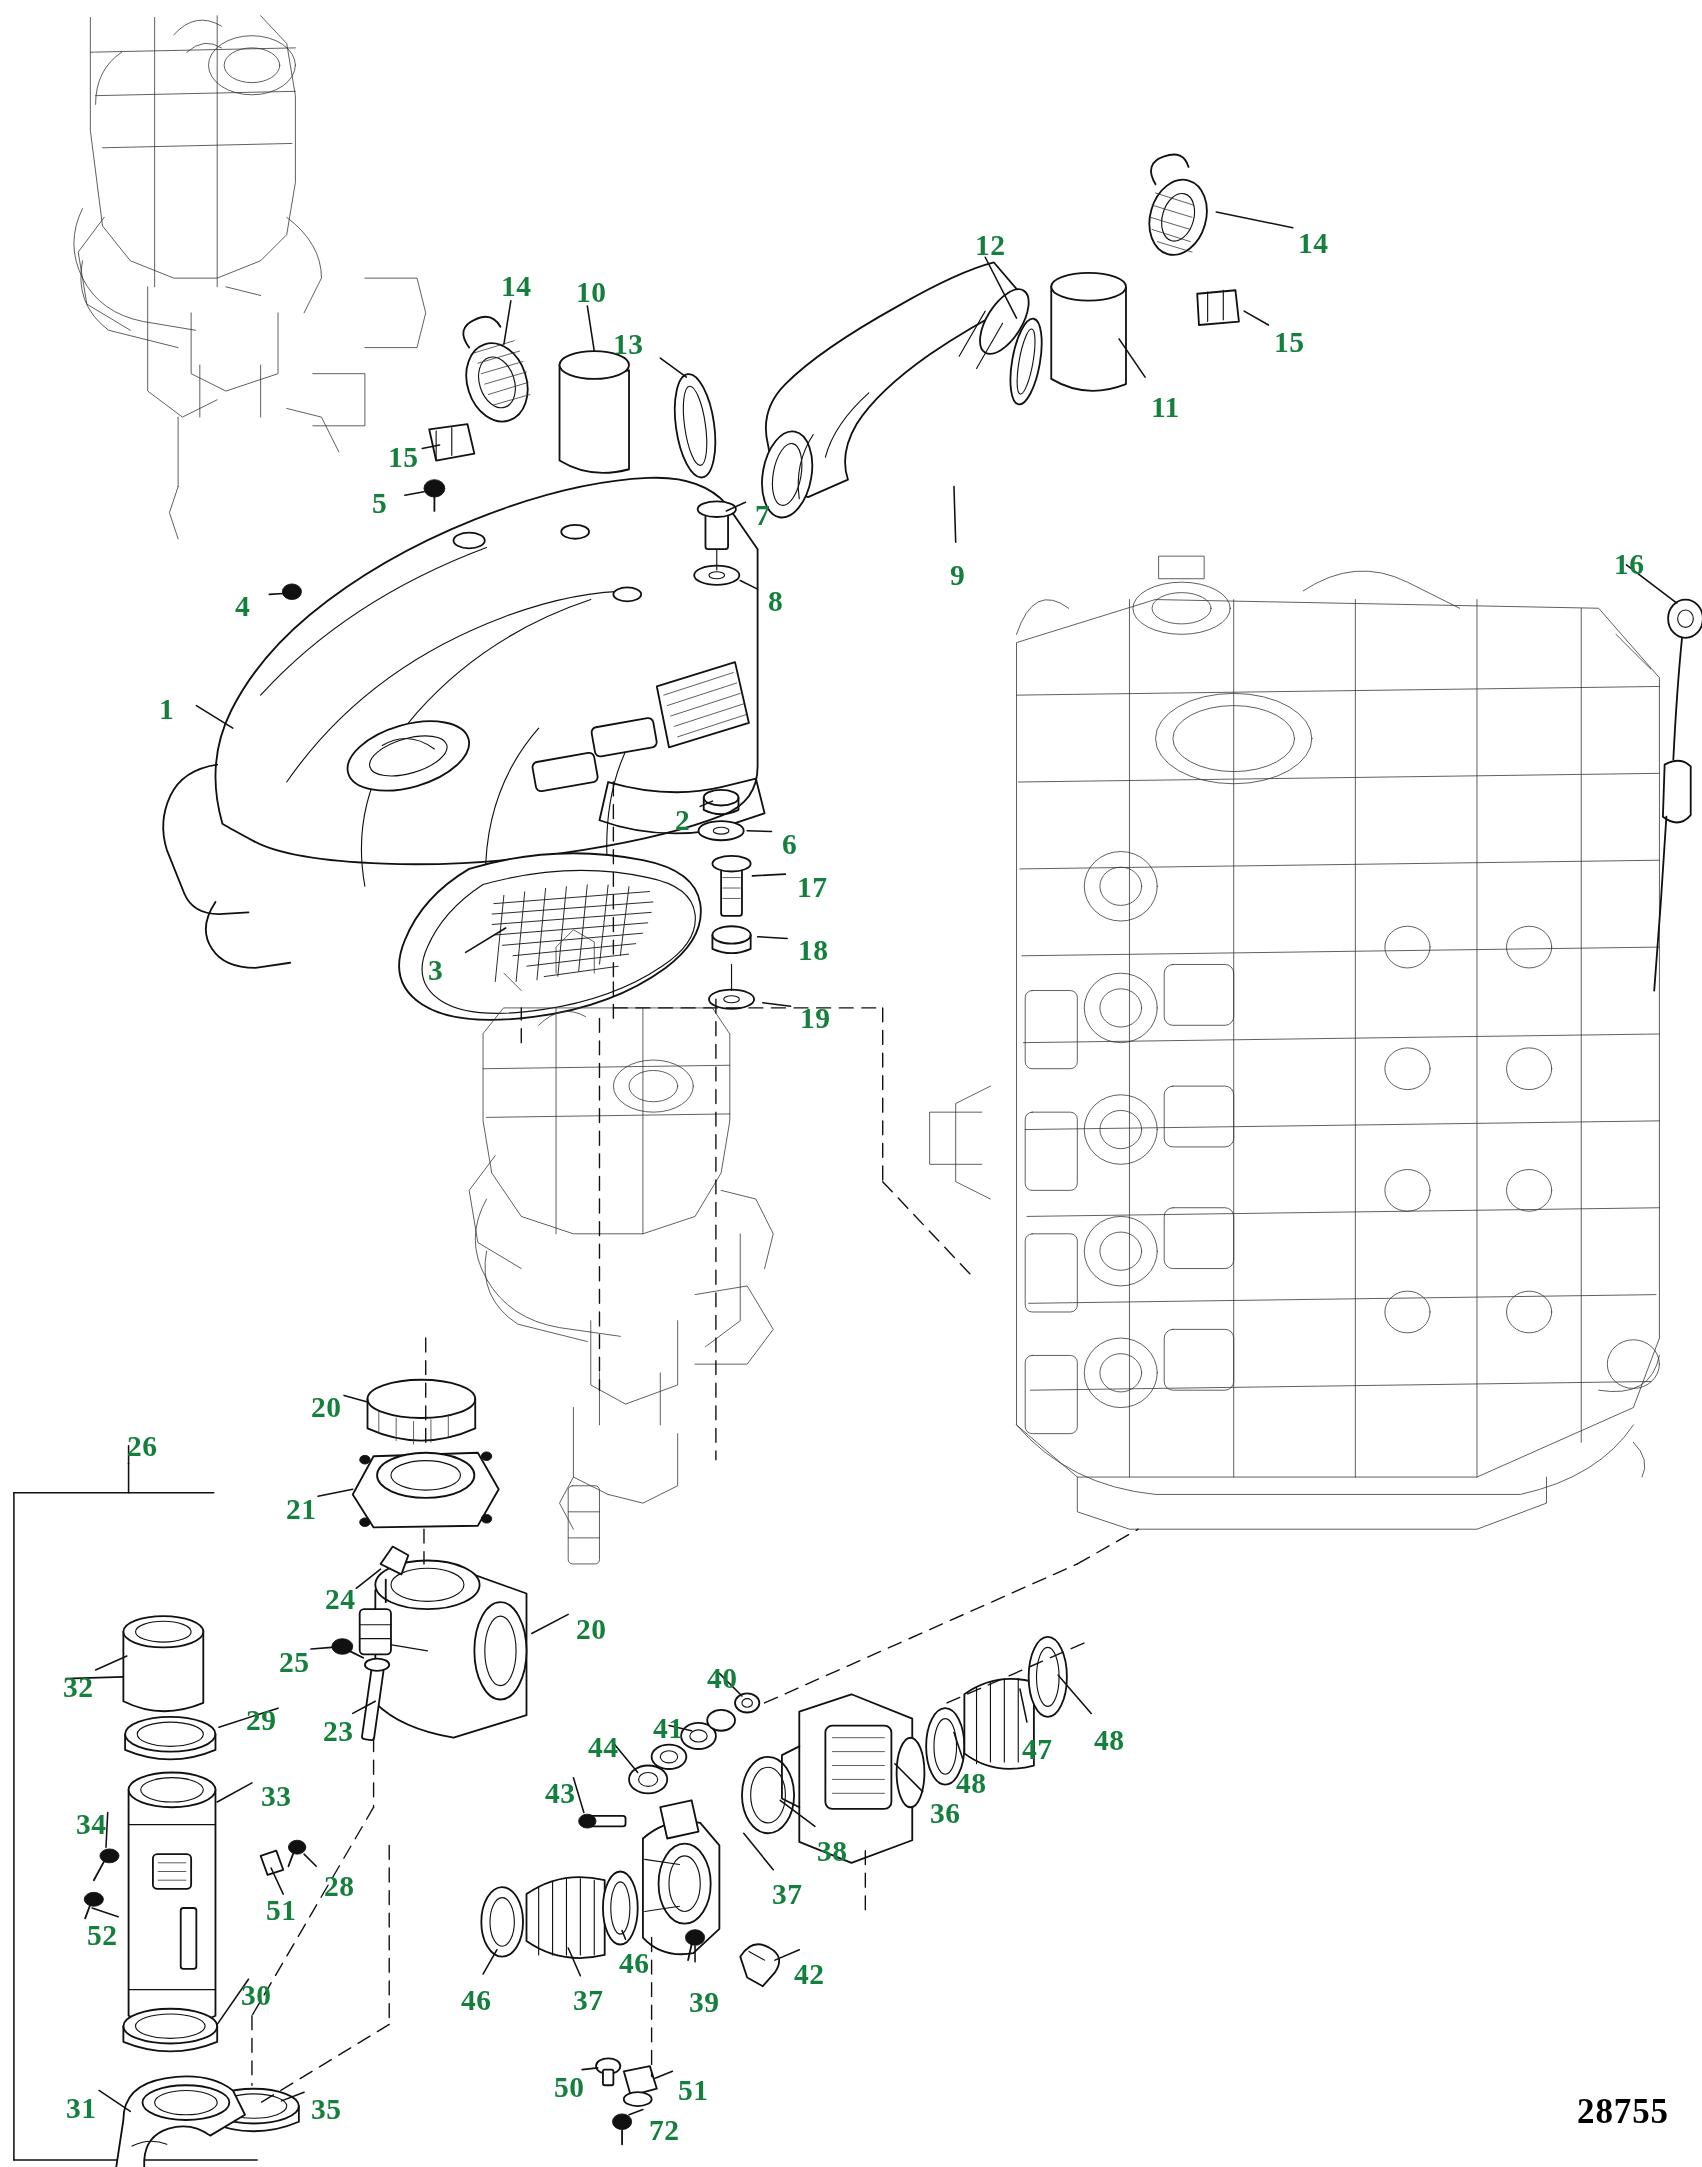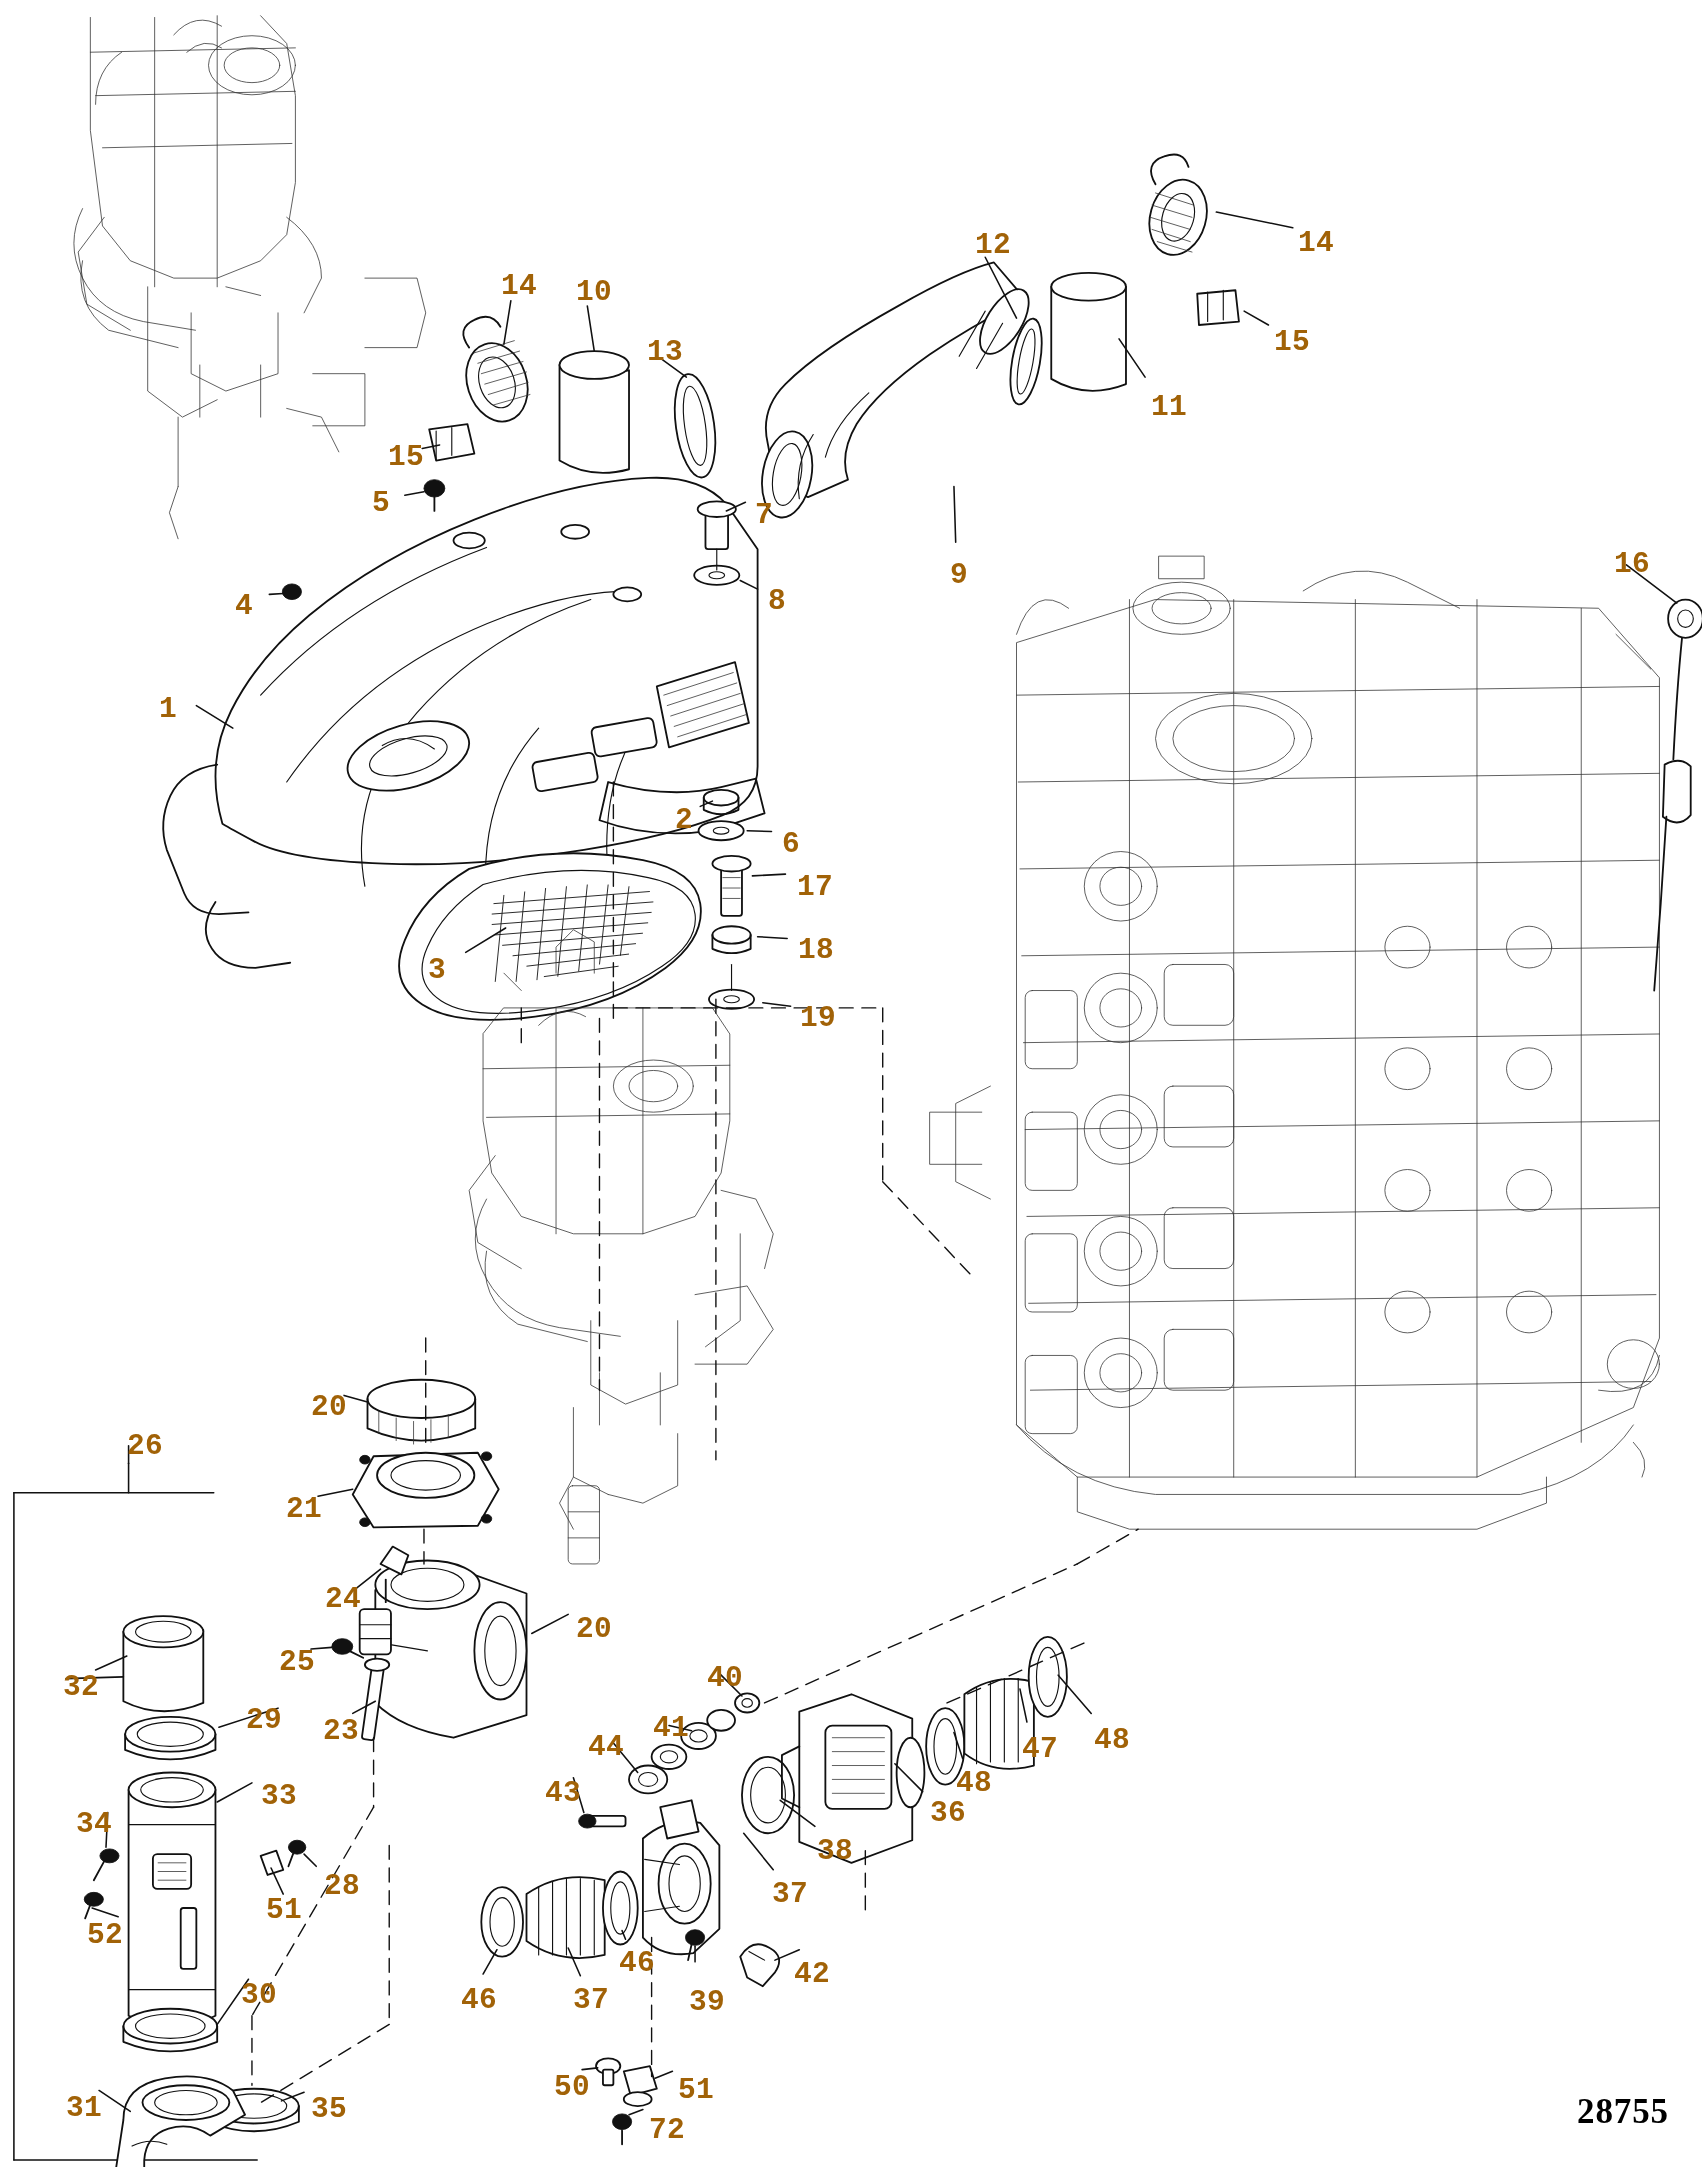"12" .callout { color: #a16207 -> #15803d; font-family: Liberation Mono, monospace -> Liberation Serif, serif }
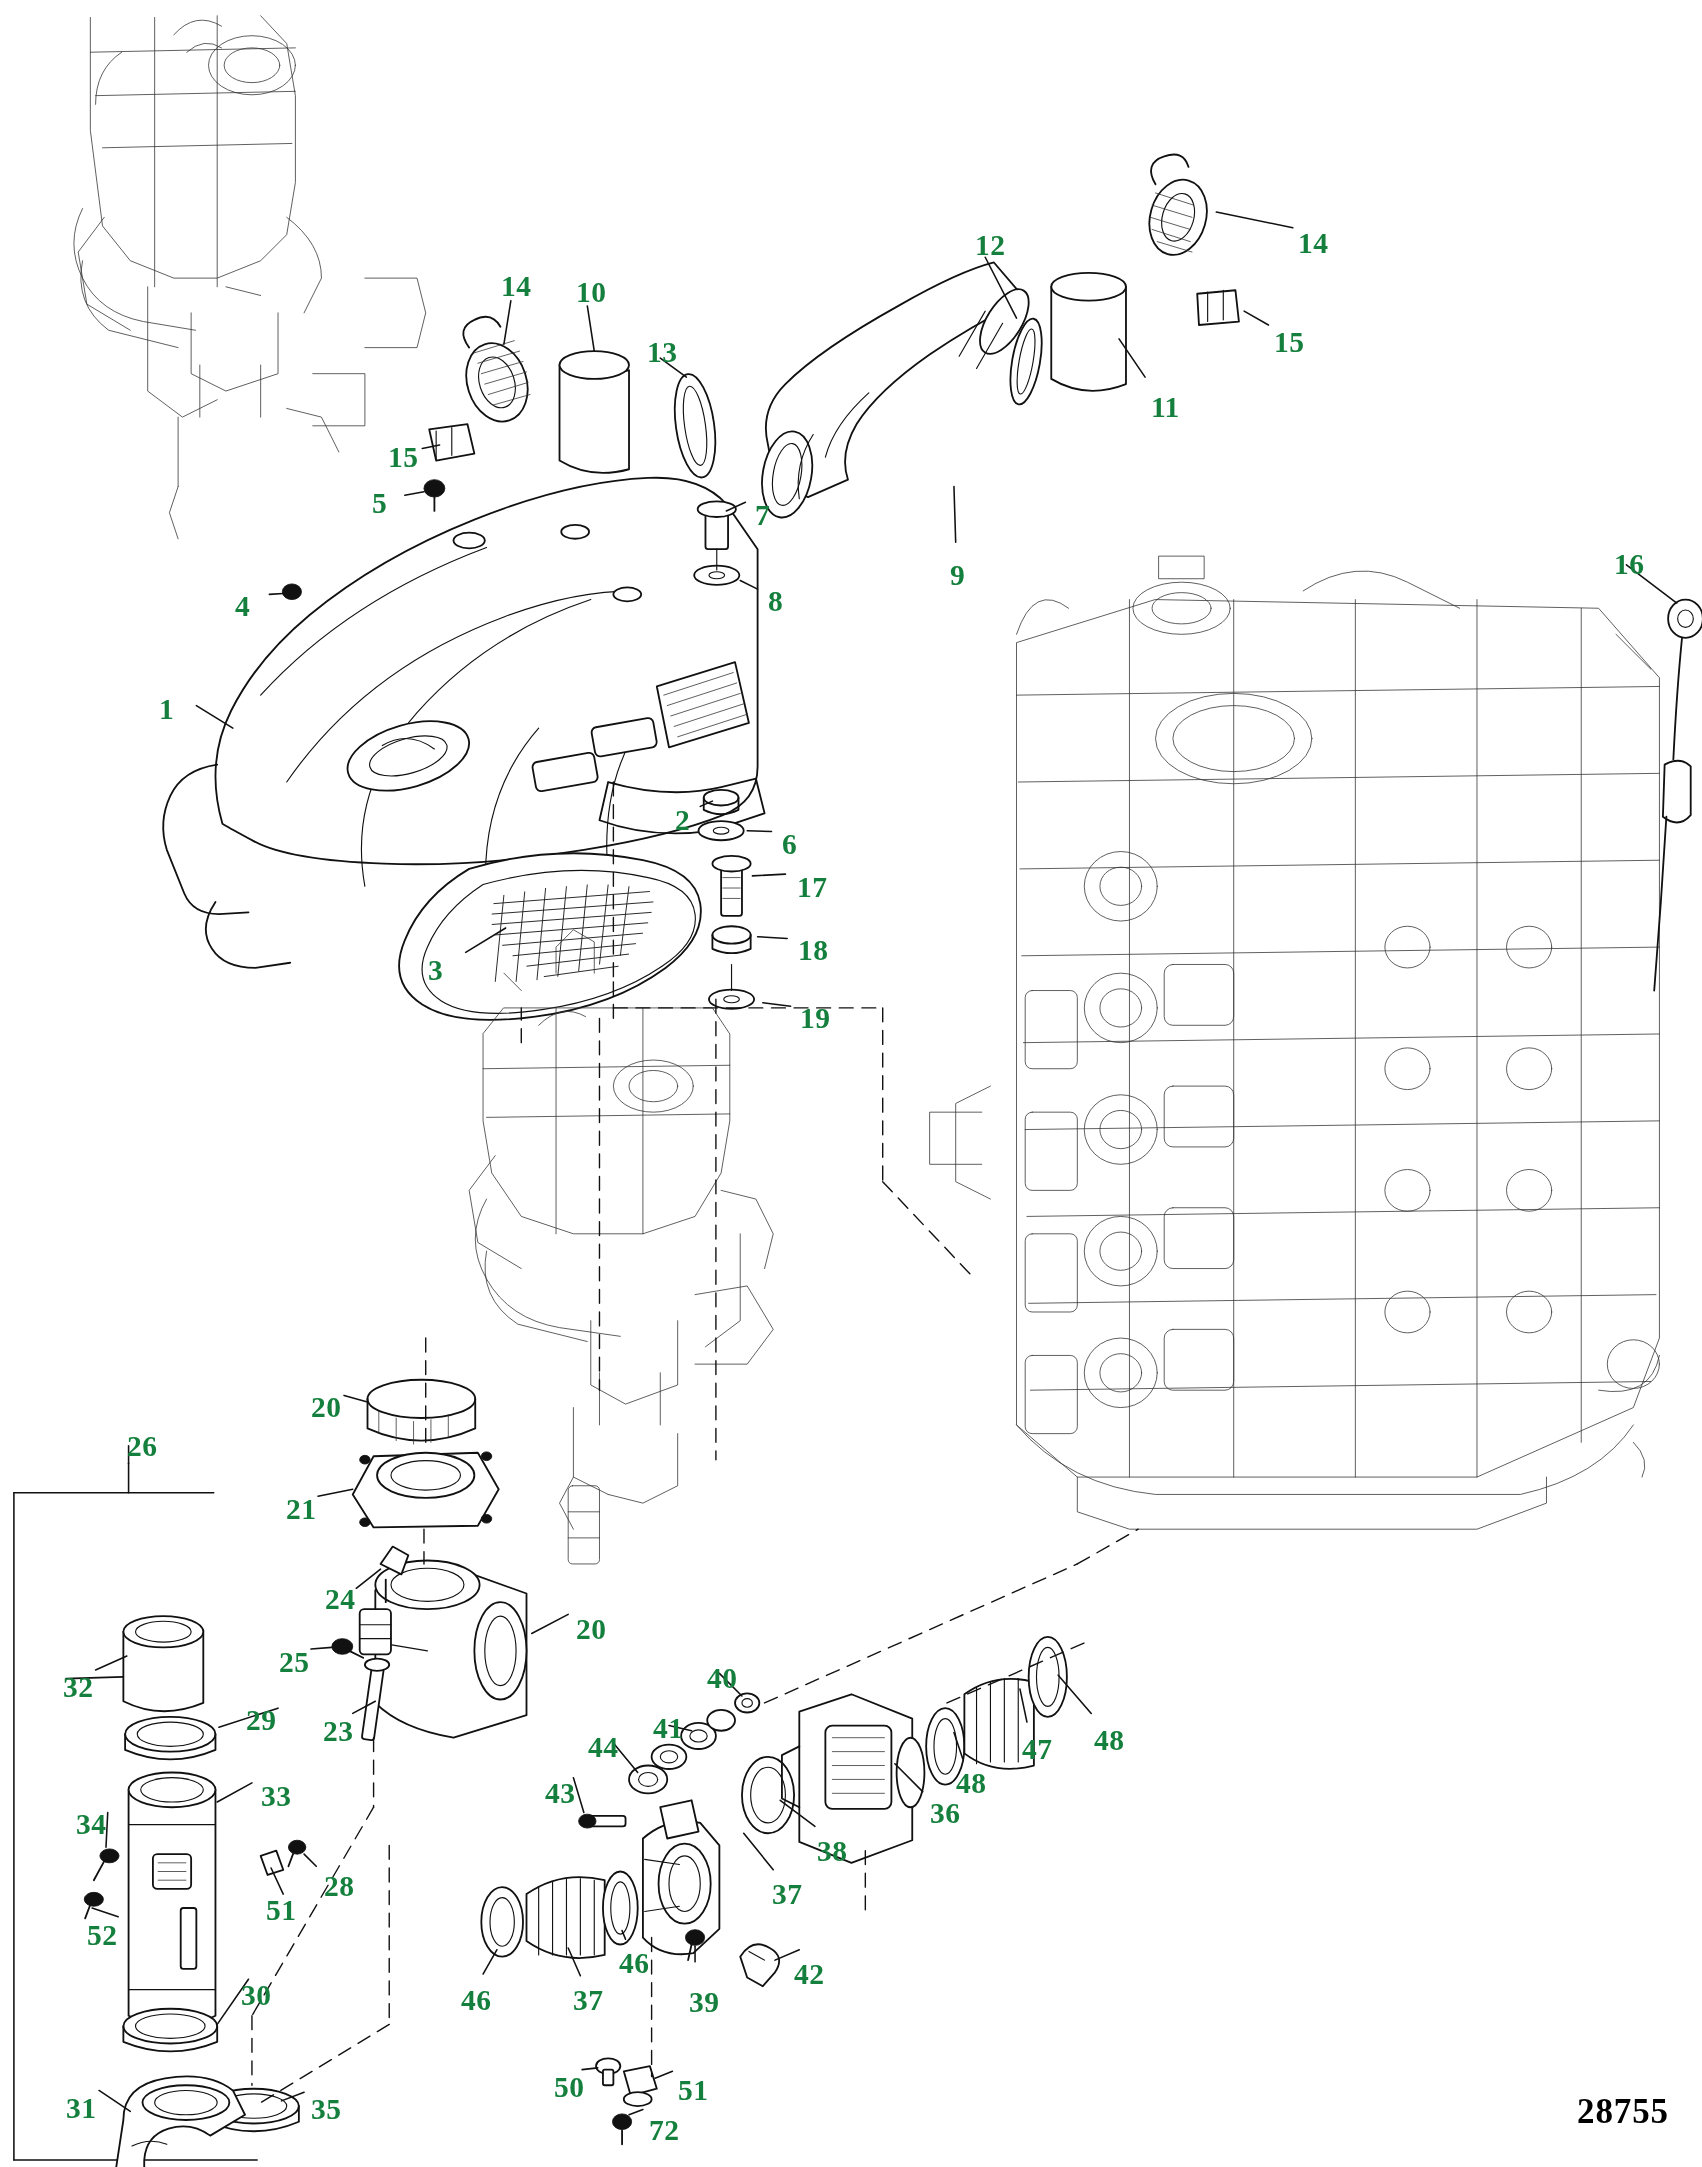"13" div.callout { left: 647px -> 613px; margin-top: 8px -> none }
